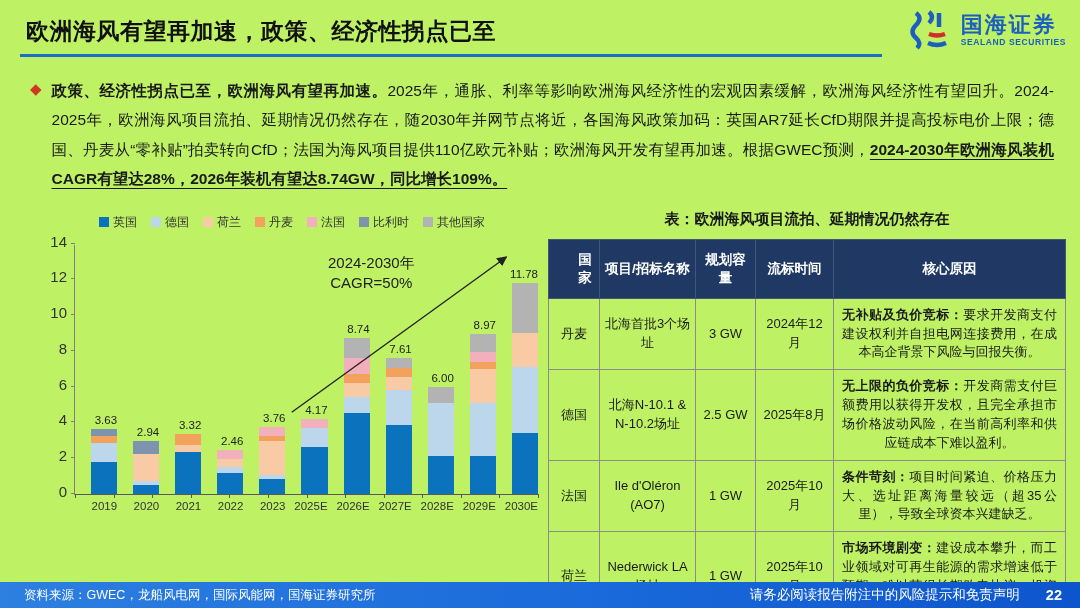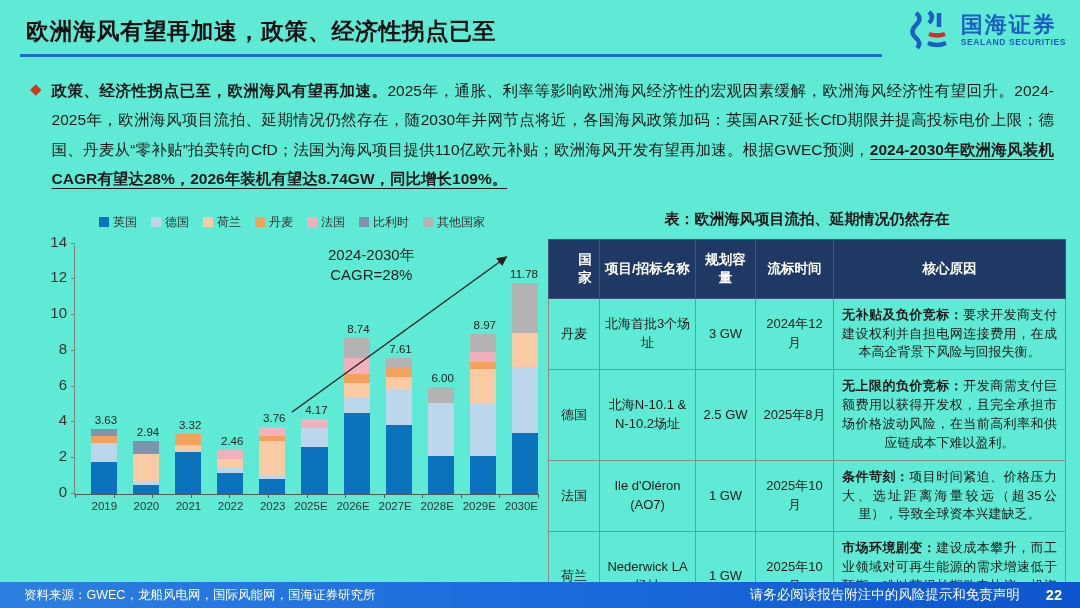"欧洲海风有望再加速，政策、经济性拐点已至" .page { background: #5eead4 -> #bef264 }
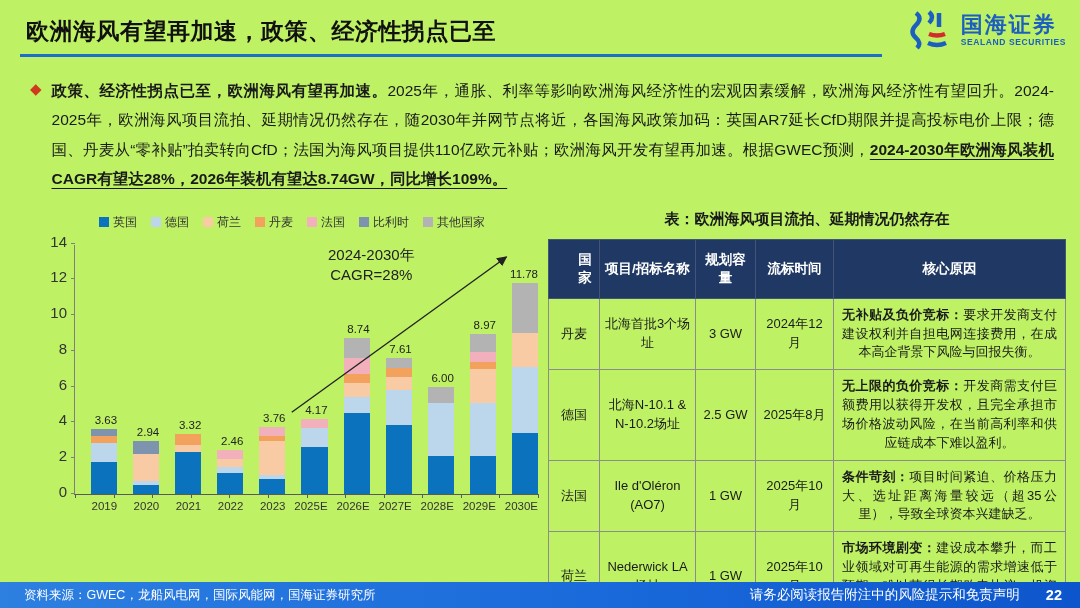"2024-2030年" .cagr-note { top: 0 -> 8px }
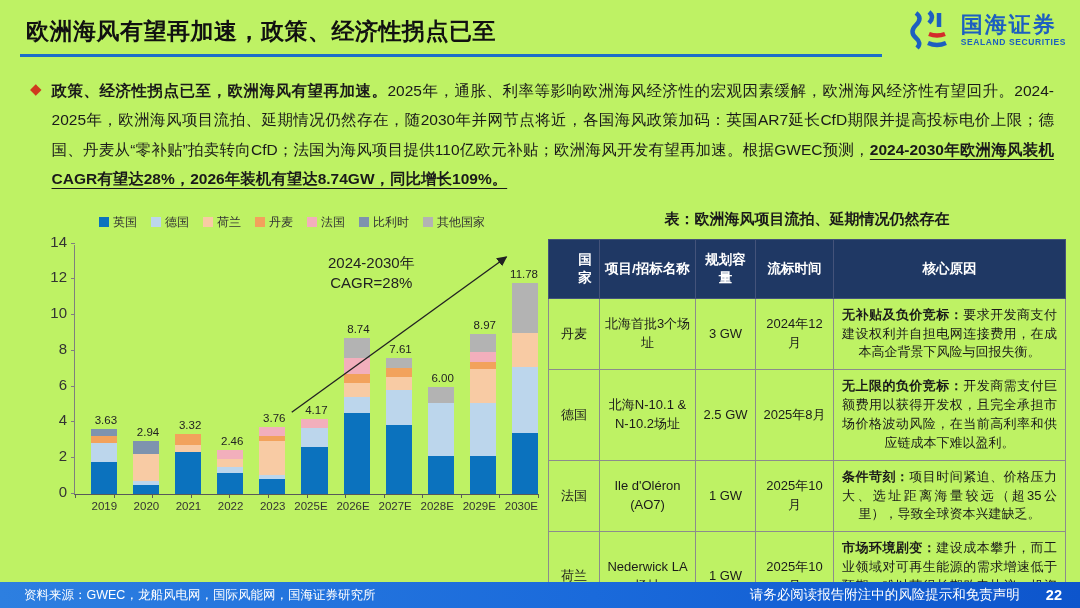"CAGR=28%" div { text: 28% -> 50% }
